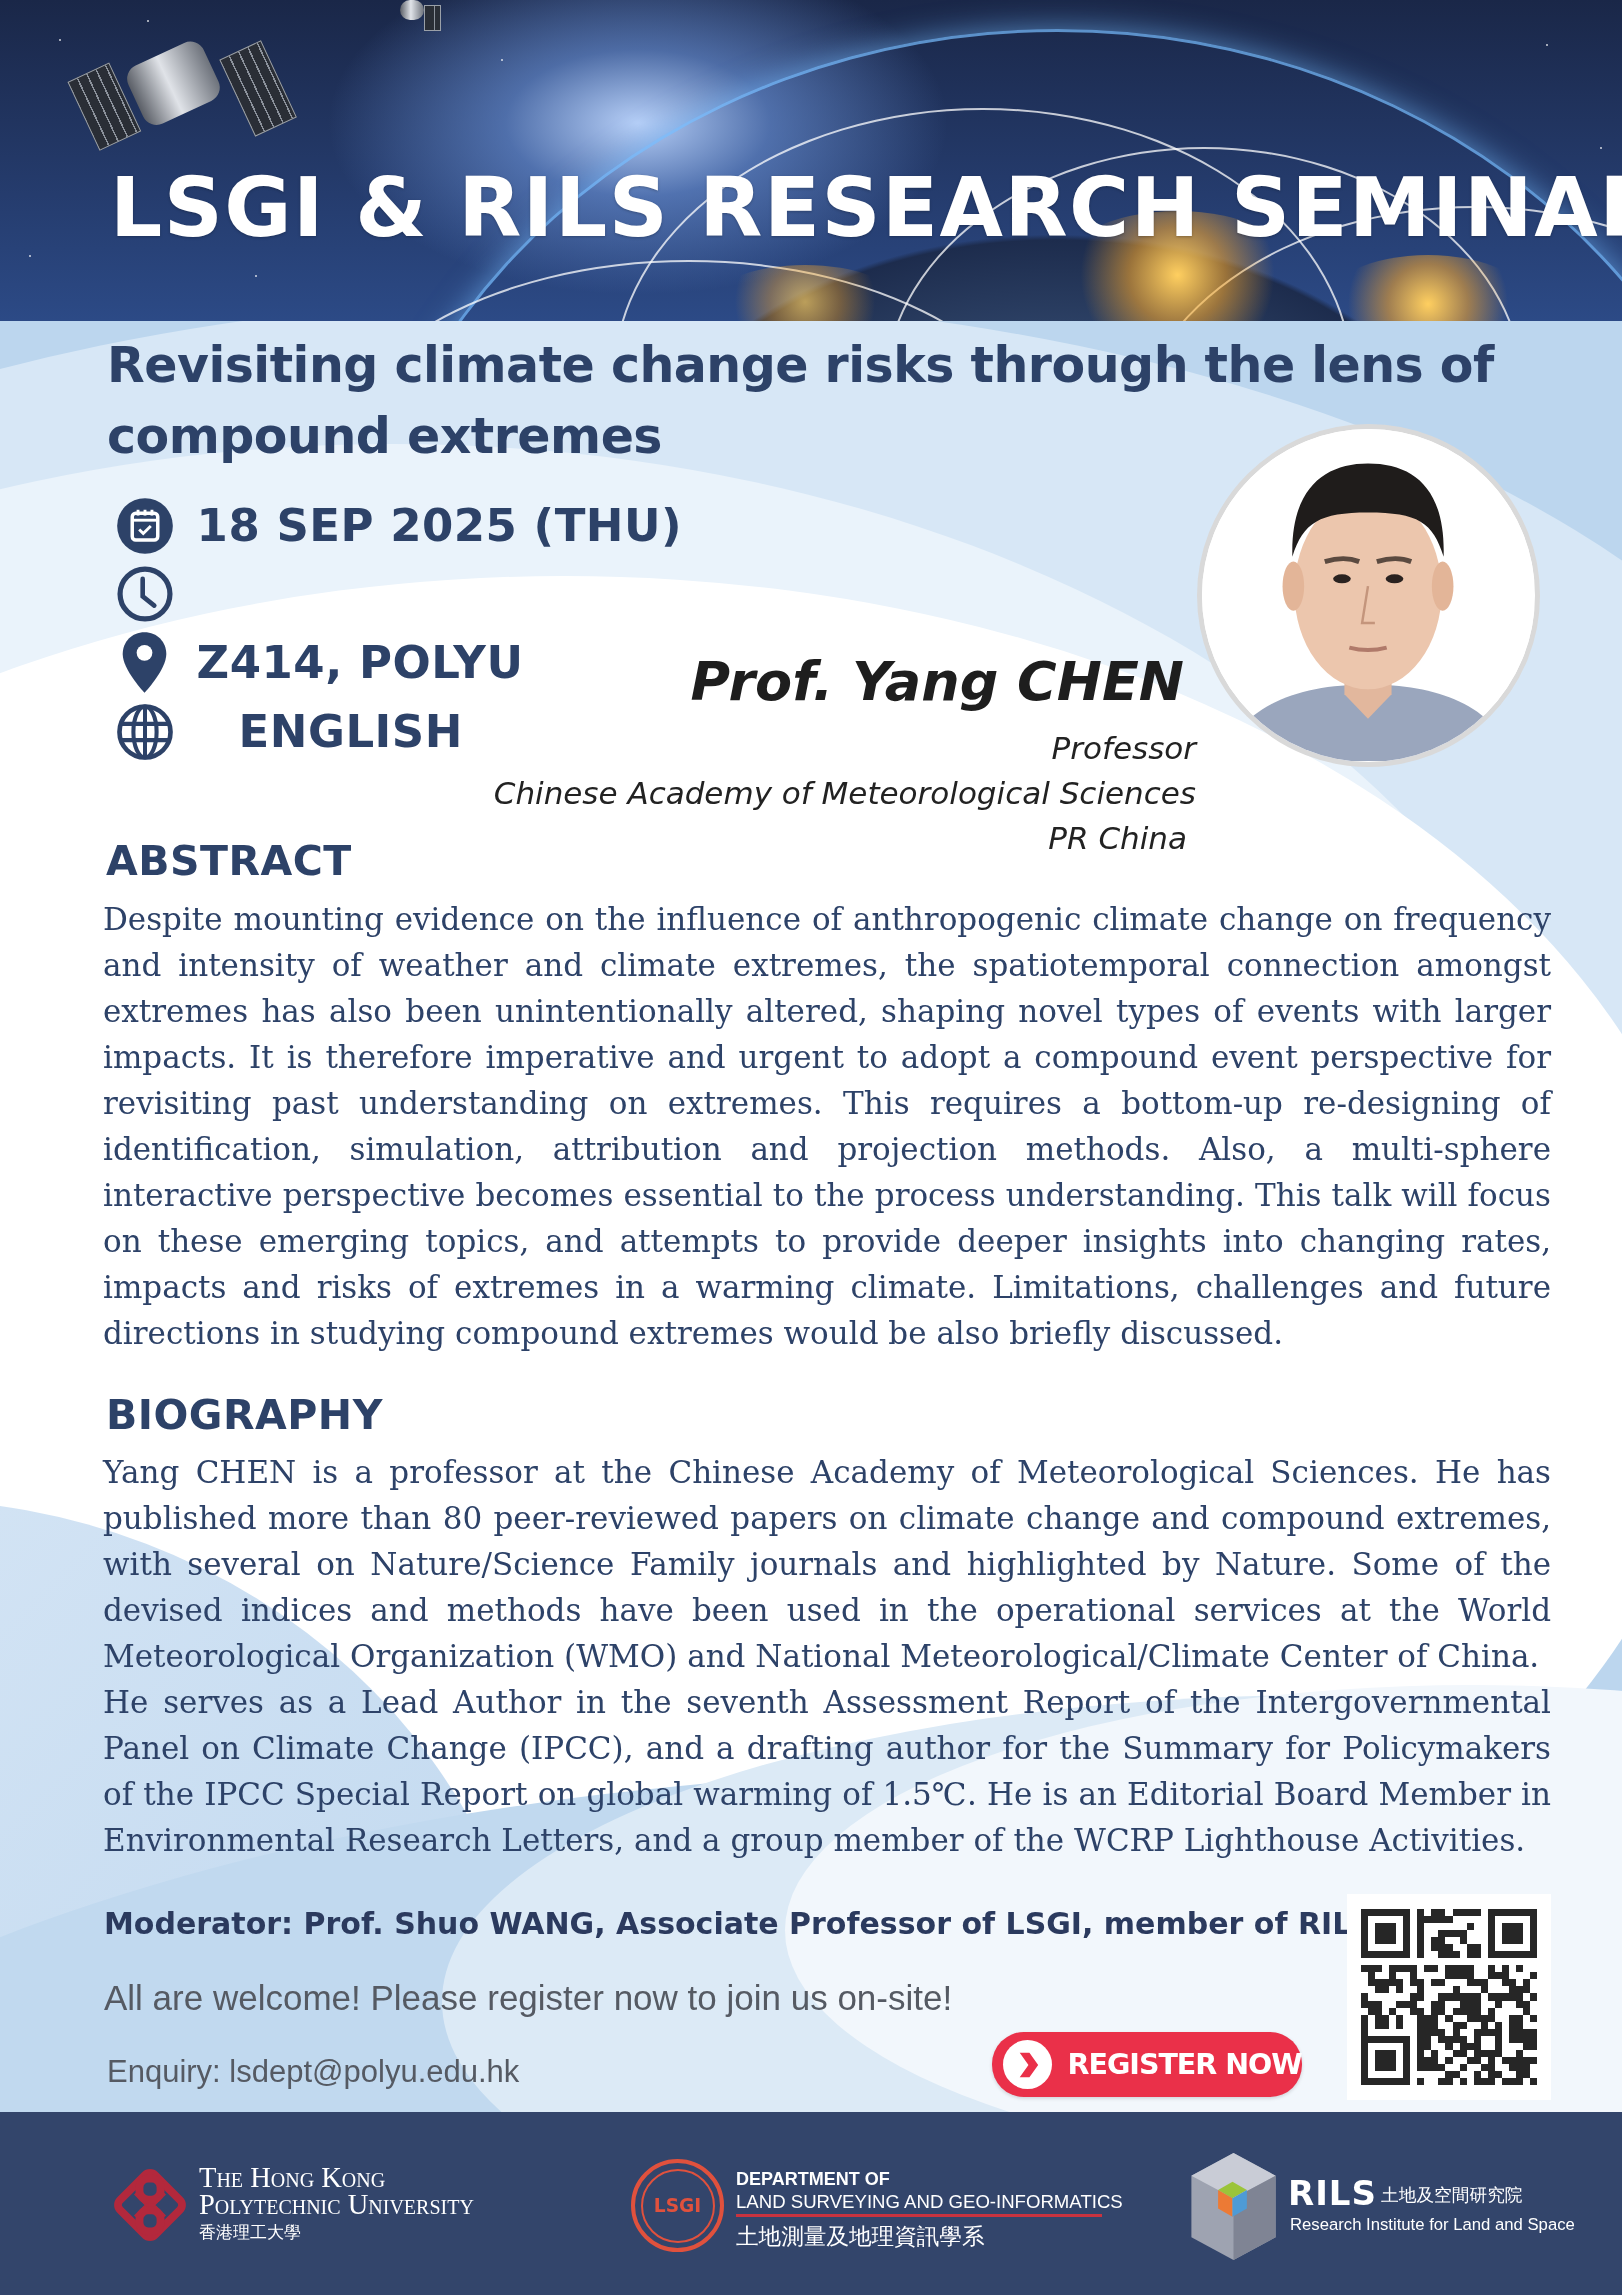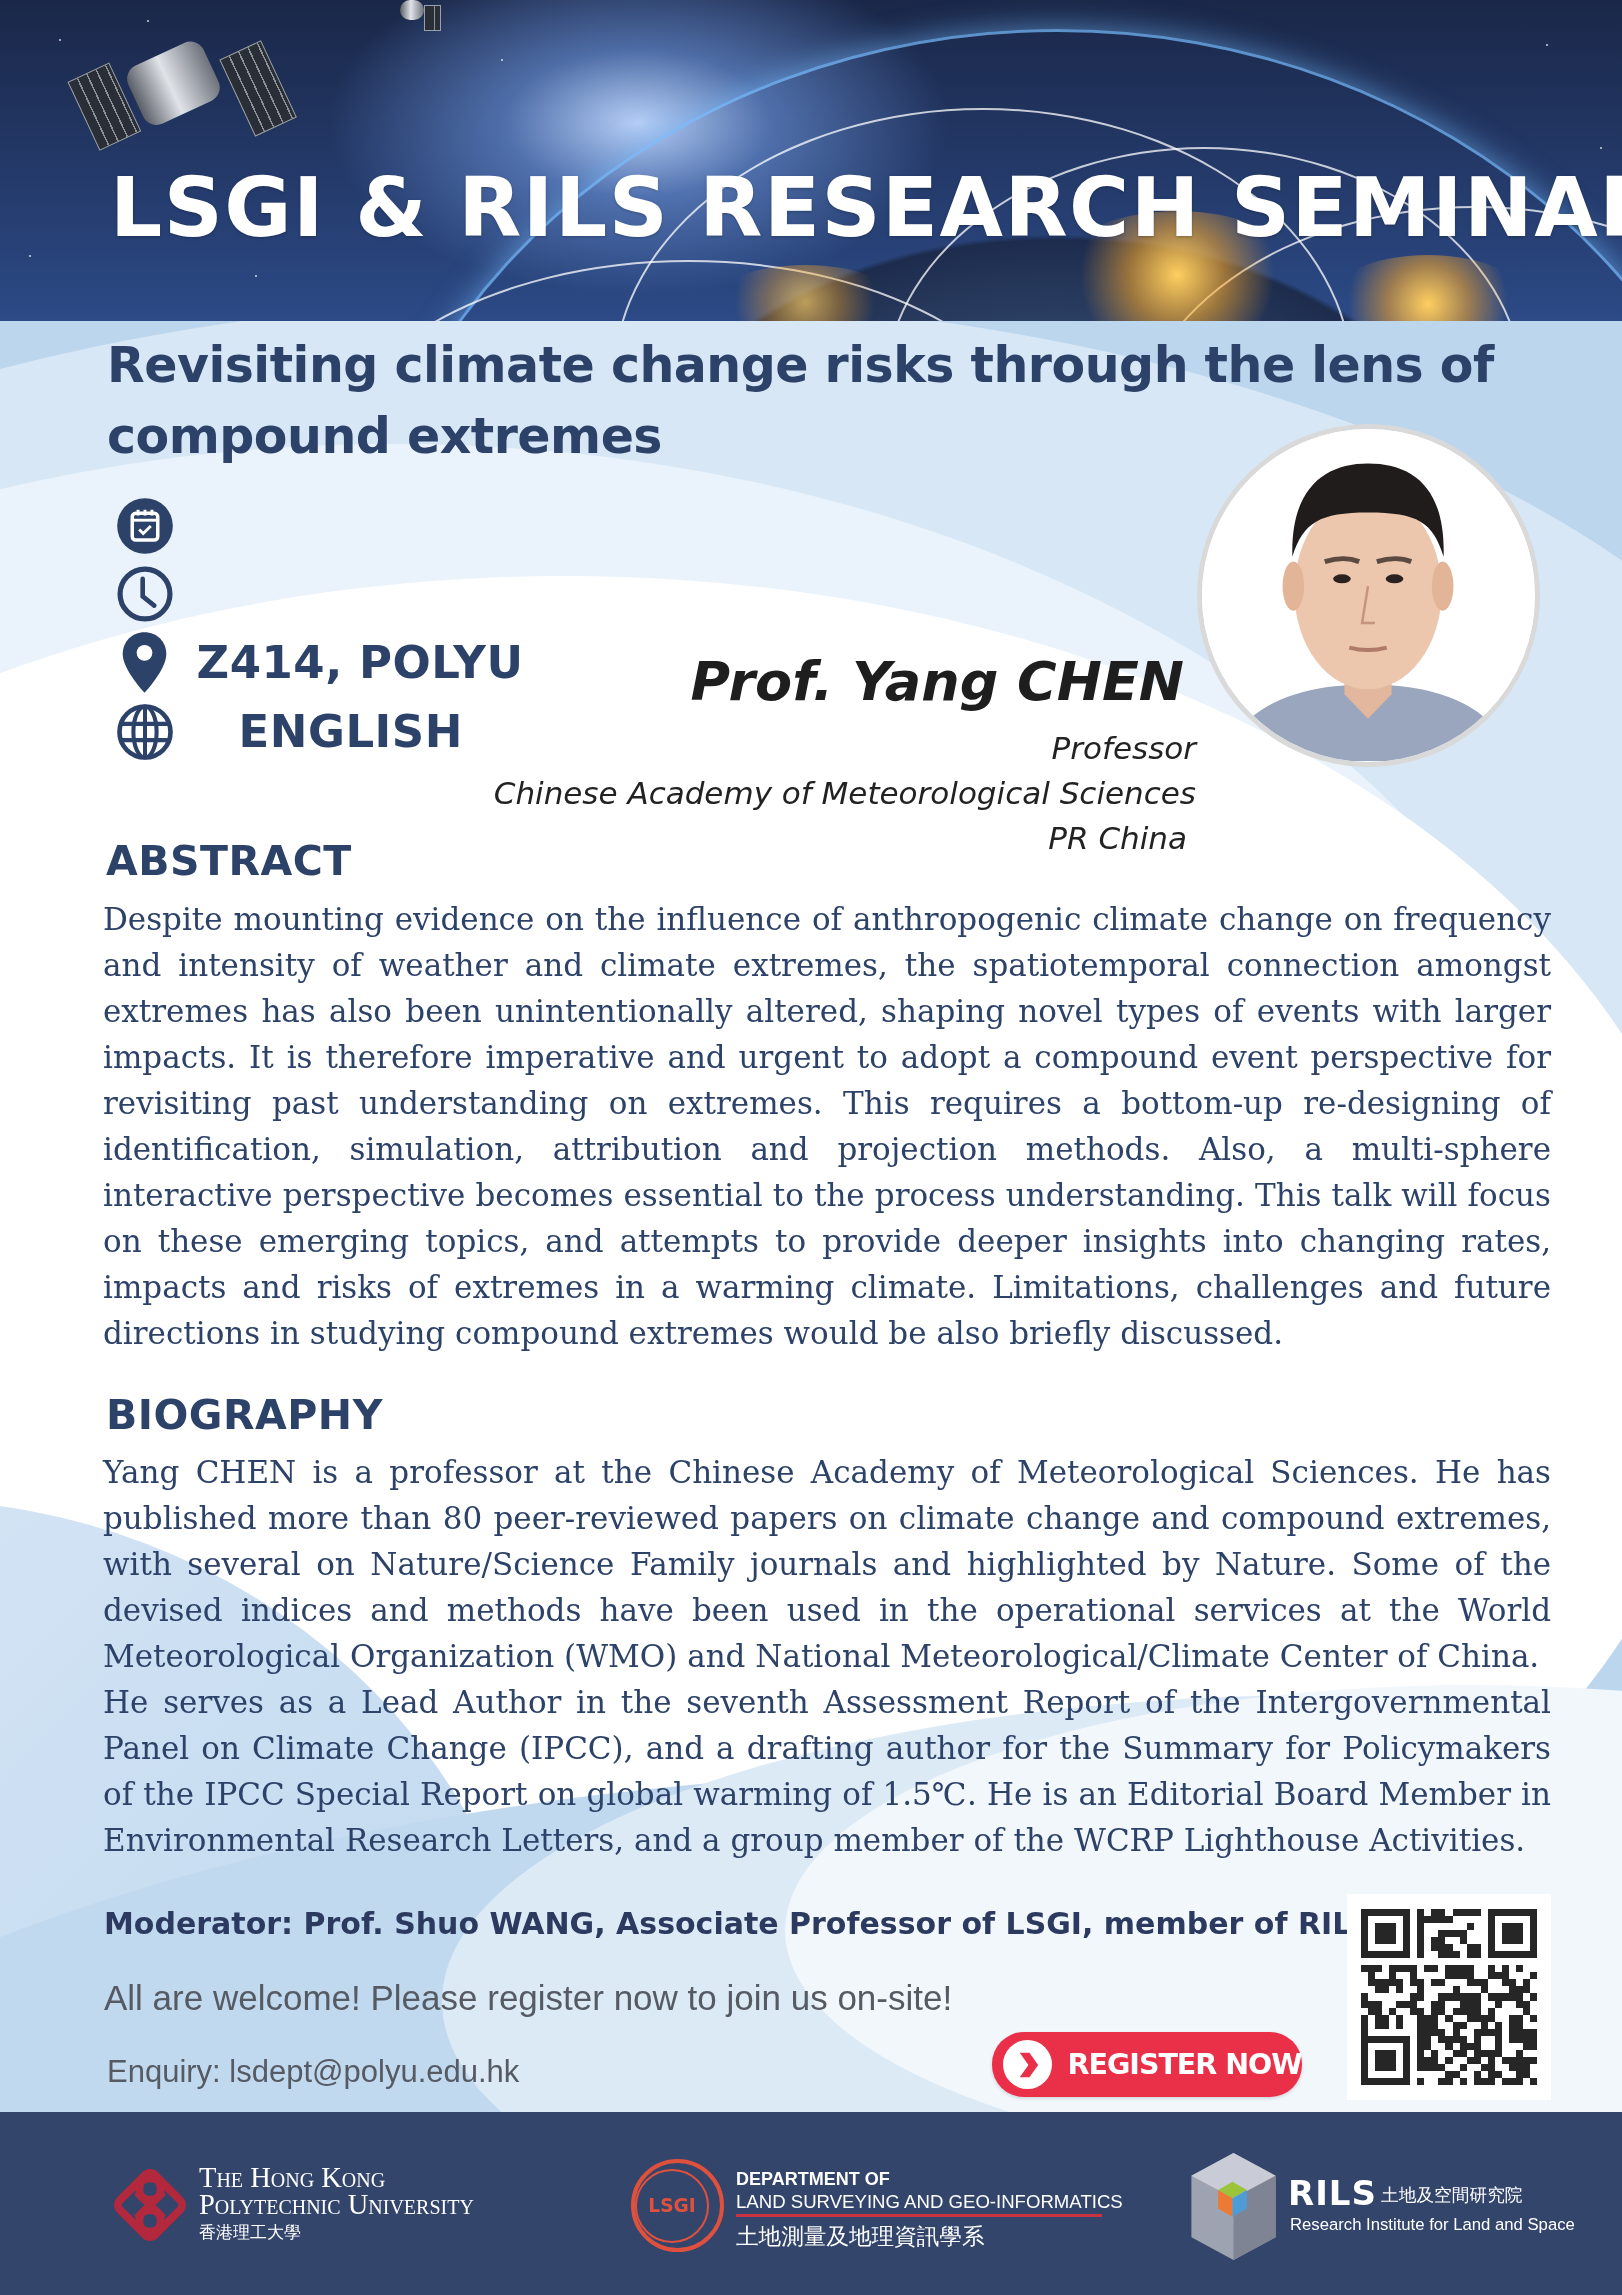"18 SEP 2025 (THU)" span.info-text { html: none -> <span>18 SEP 2025 (THU)</span> }
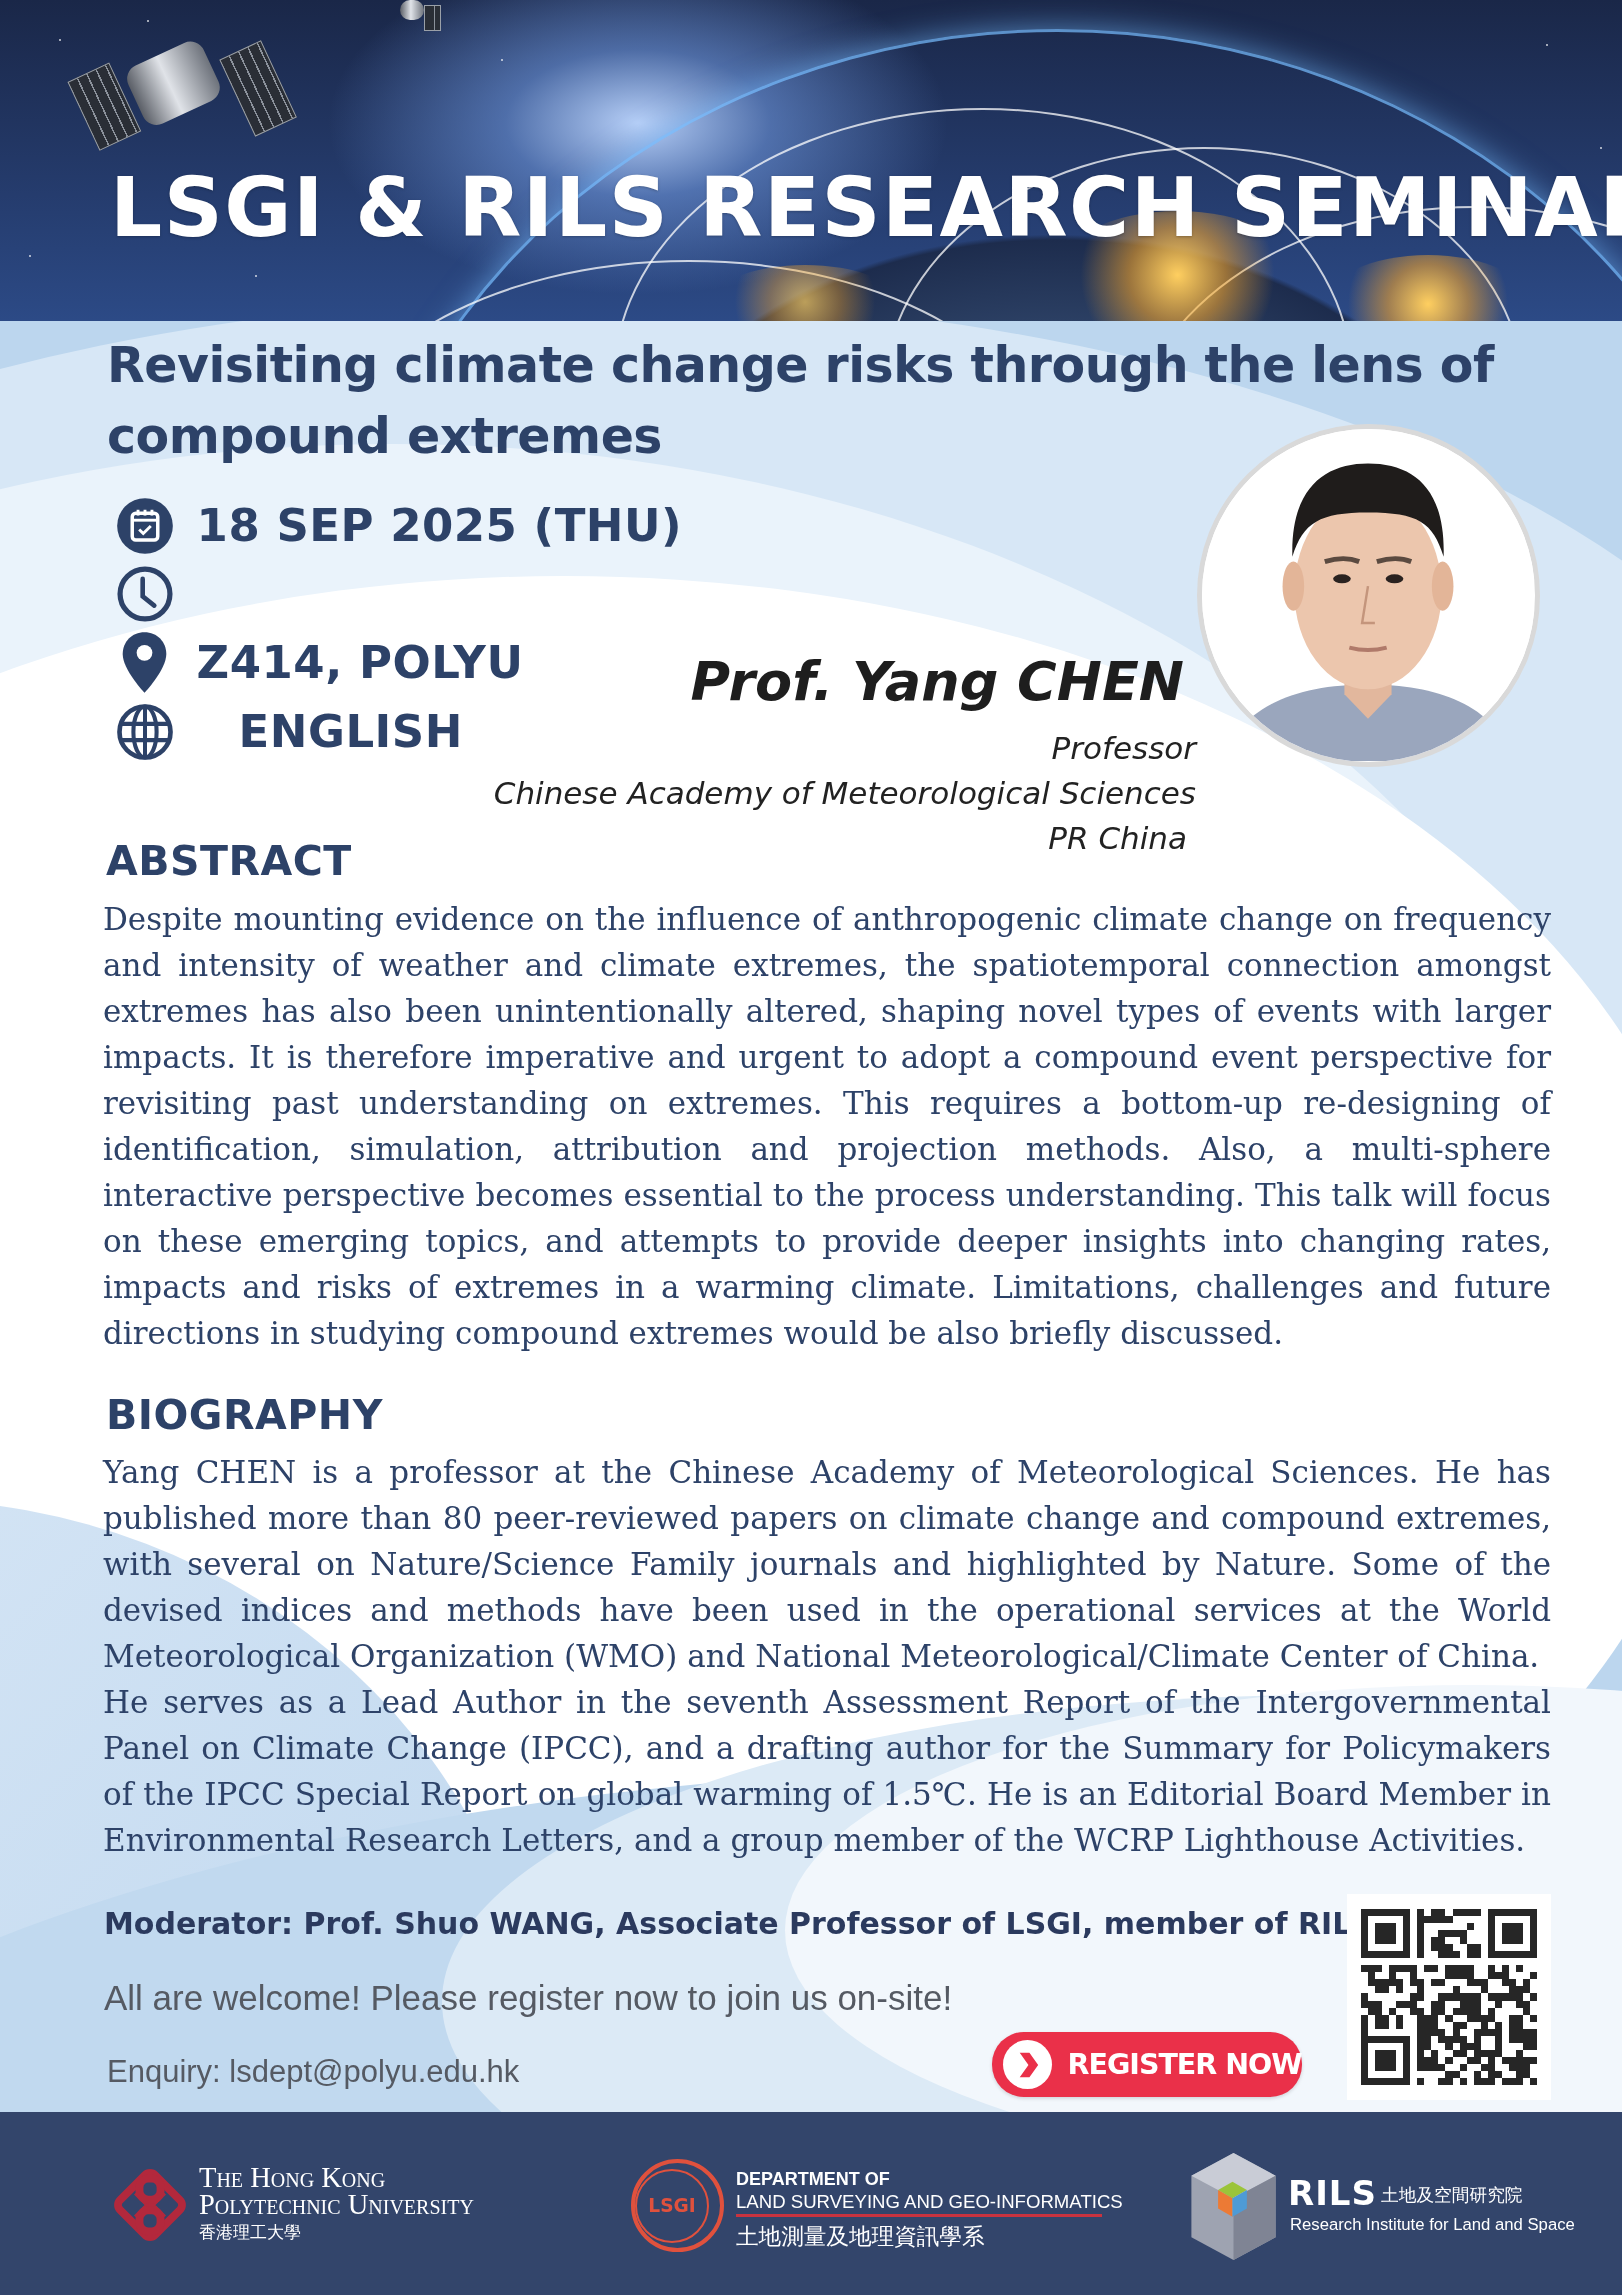"LSGI" div.abs { justify-content: flex-start -> center }
